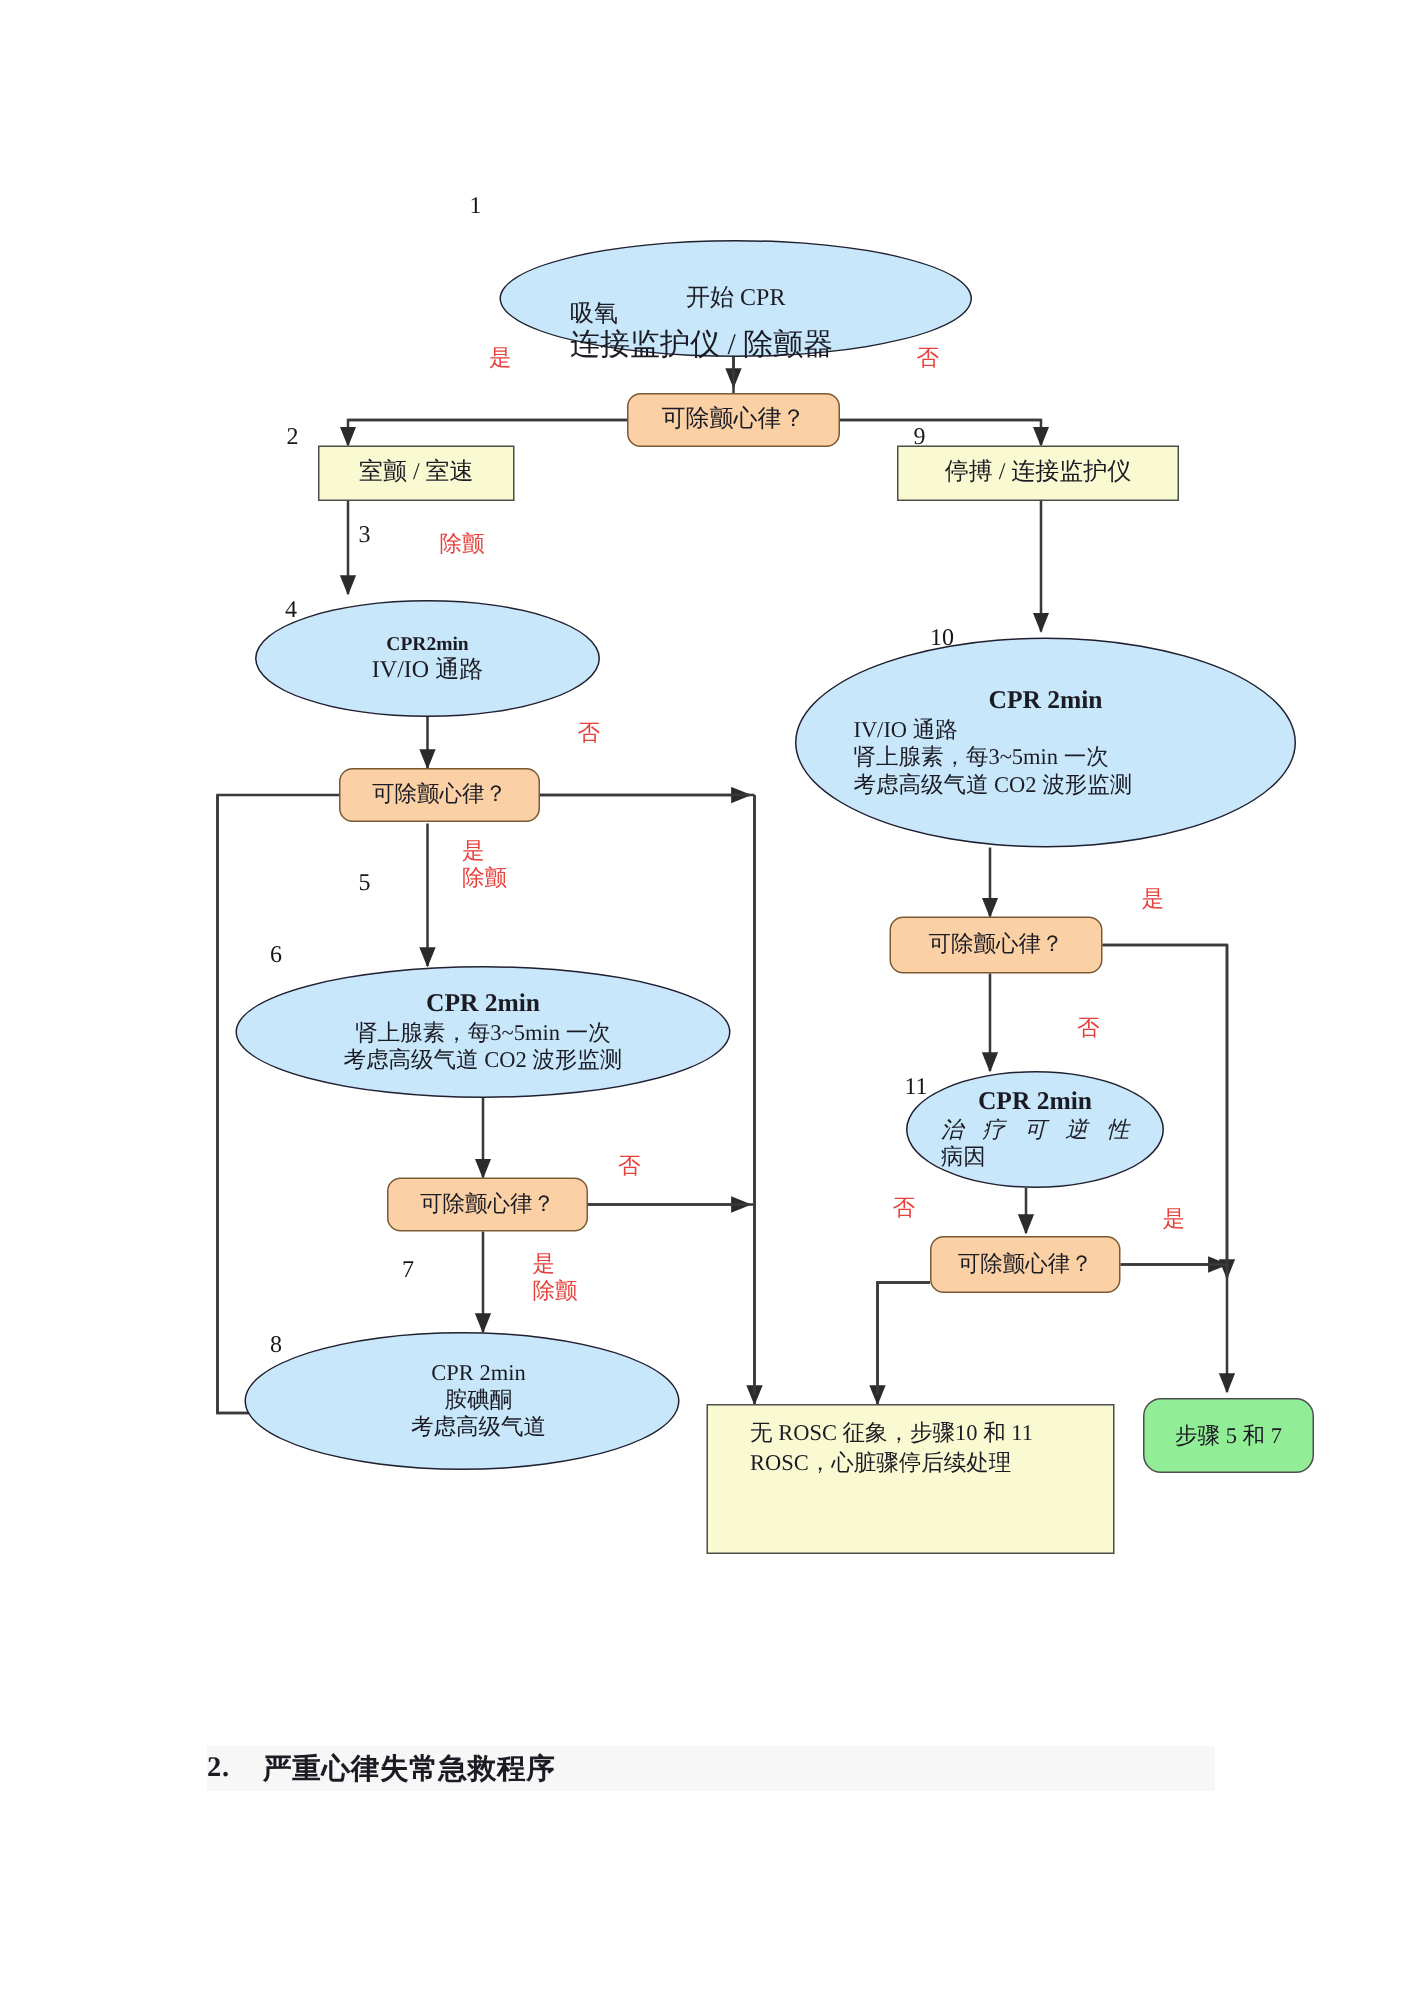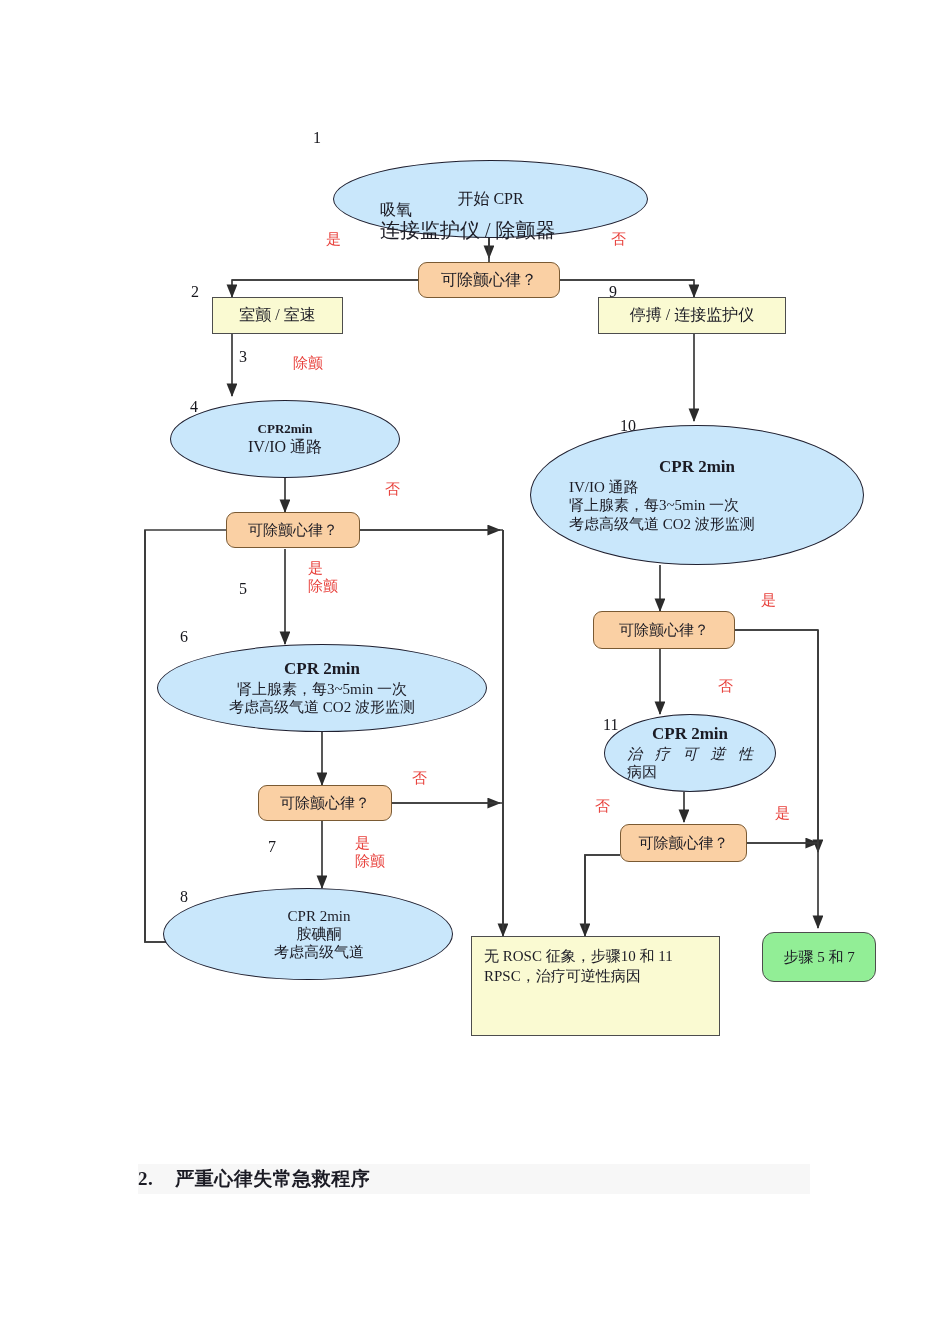"无 ROSC 征象，步骤10 和 11" div.node { padding: 10px 0 0 12px -> 10px 0 0 28px; width: 249px -> 272px }
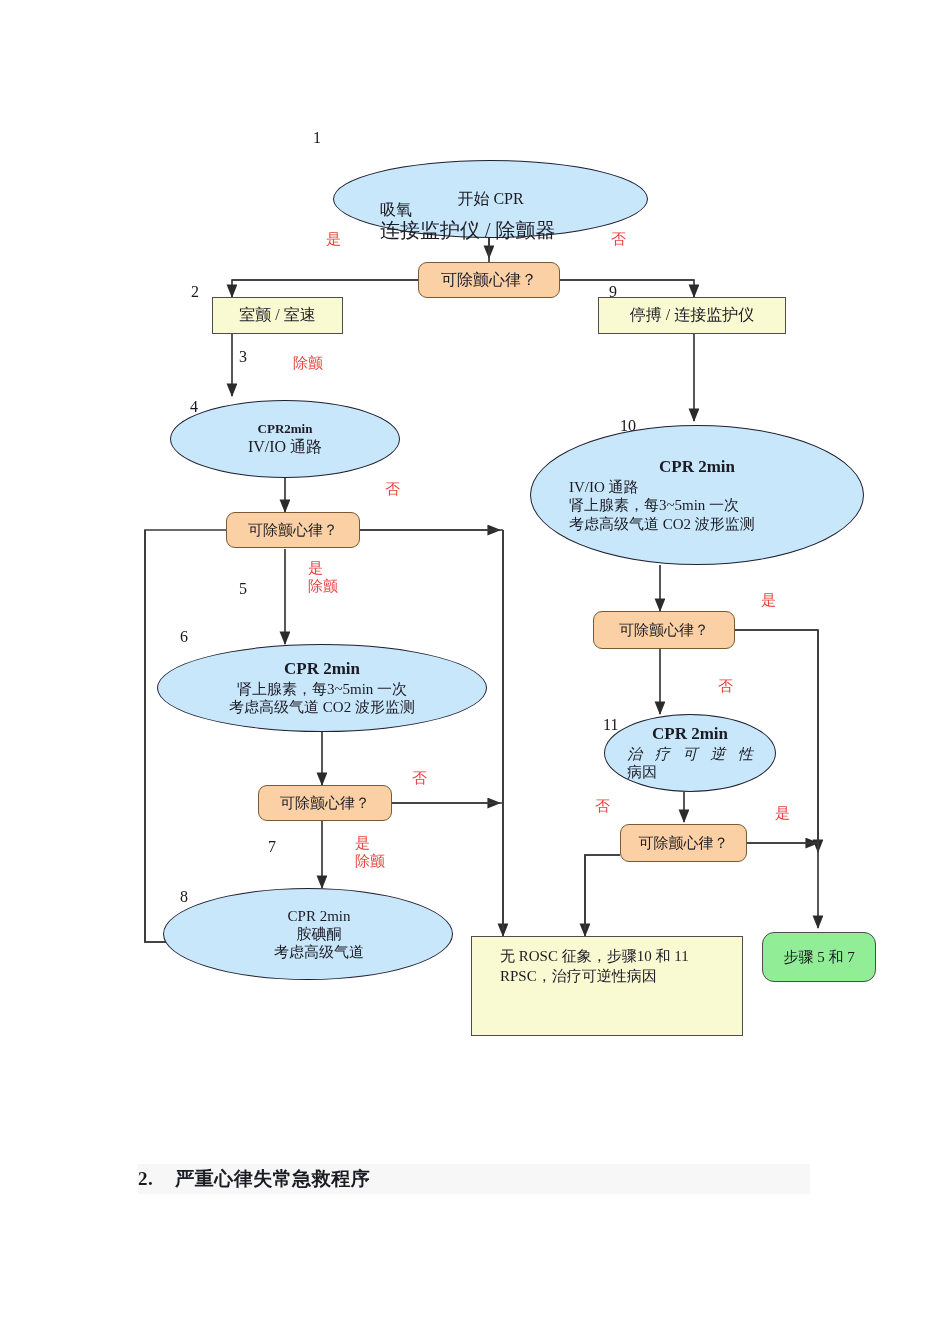"RPSC，治疗可逆性病因" div { text: RPSC，治疗可逆性病因 -> ROSC，心脏骤停后续处理 }
